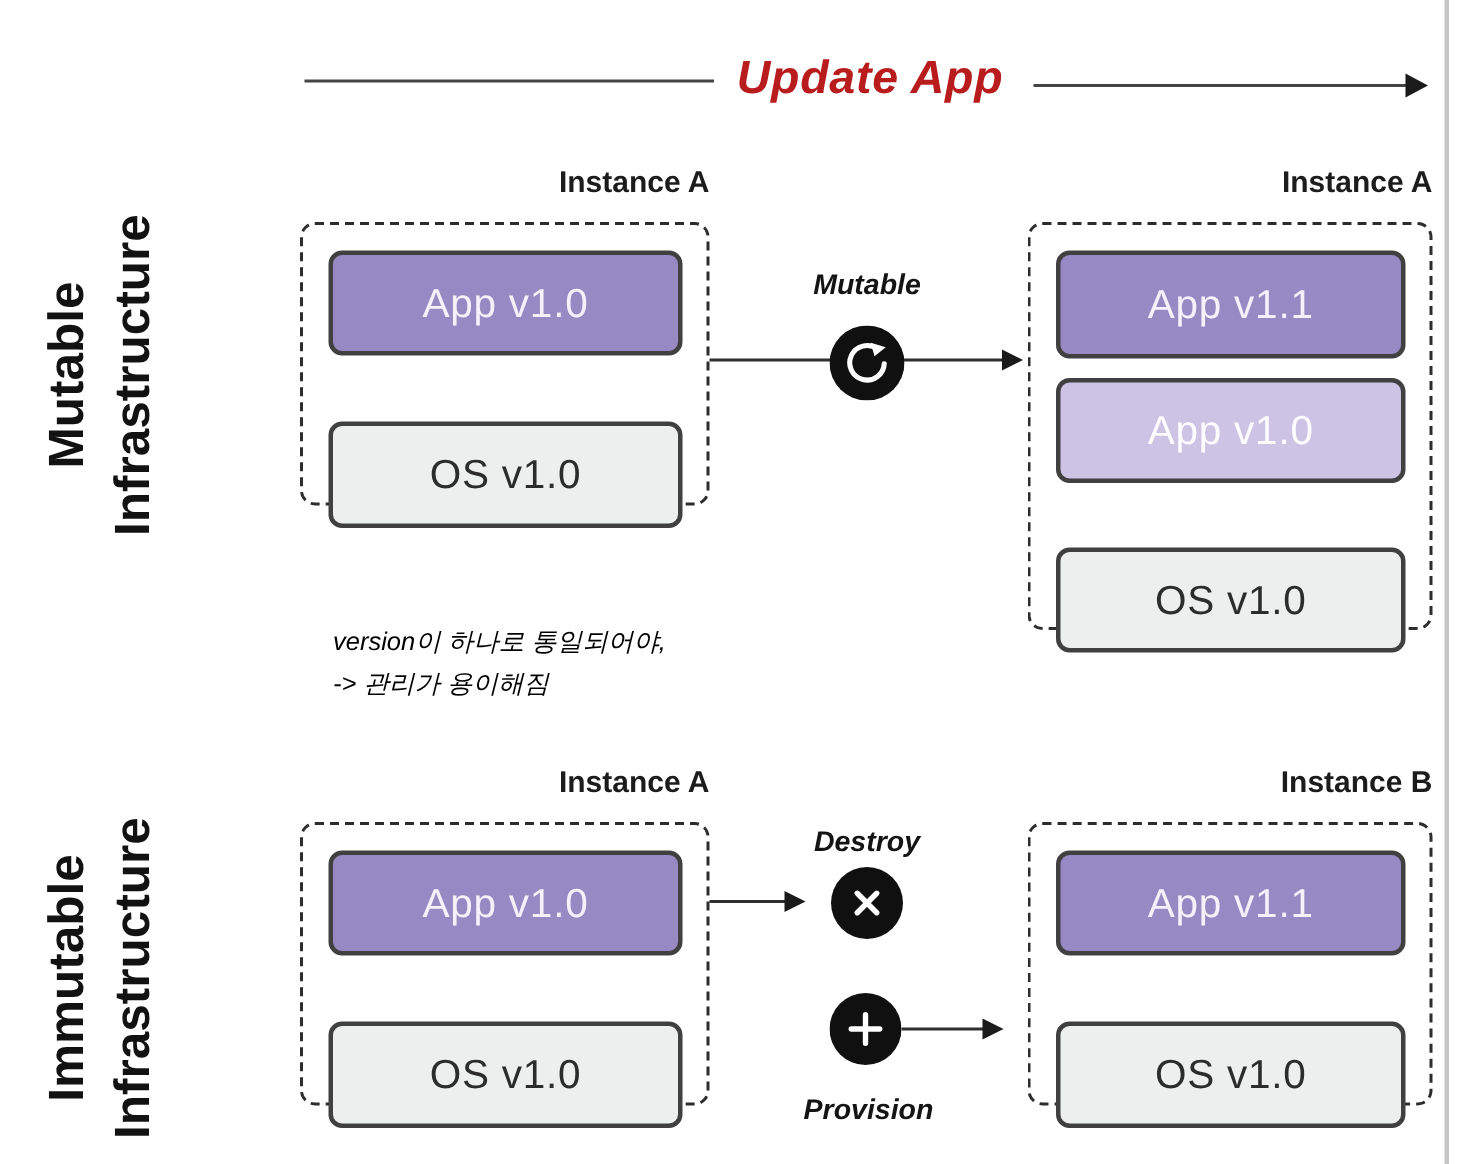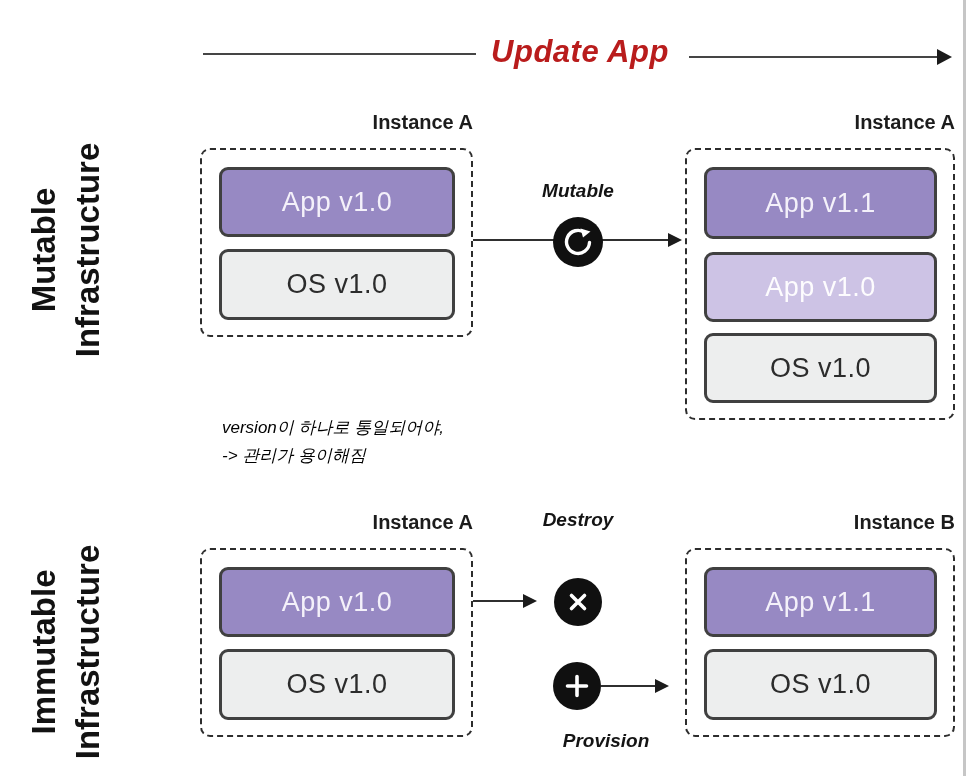"OS v1.0" .layer.os { margin-top: none -> 32px }
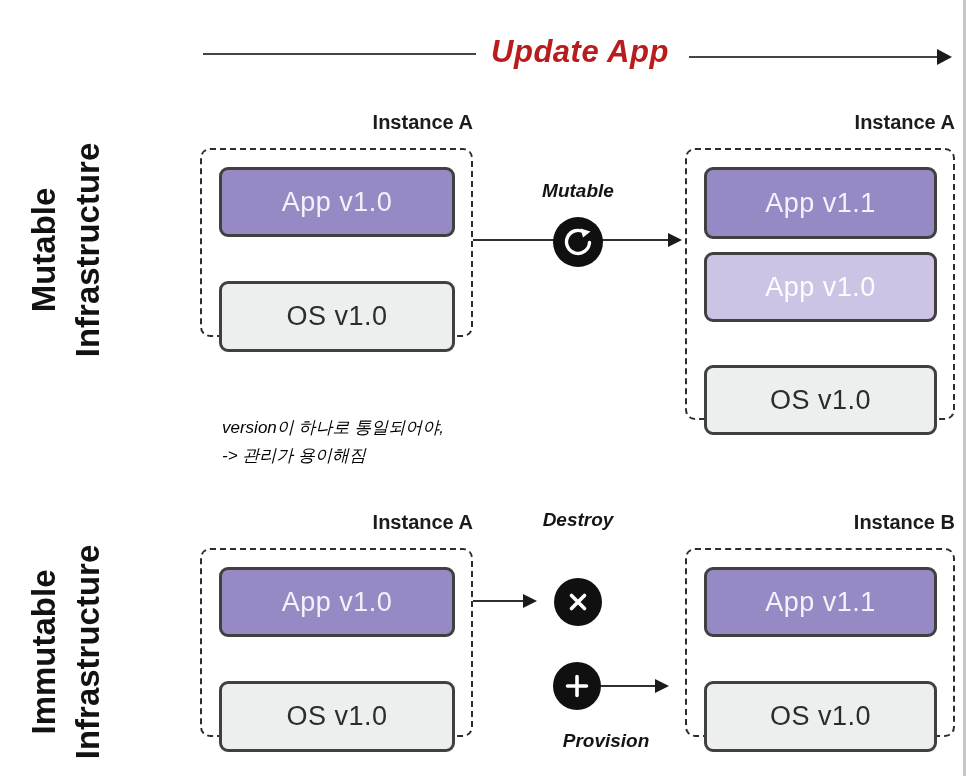"Destroy" div.action-label { top: 509px -> 551px }
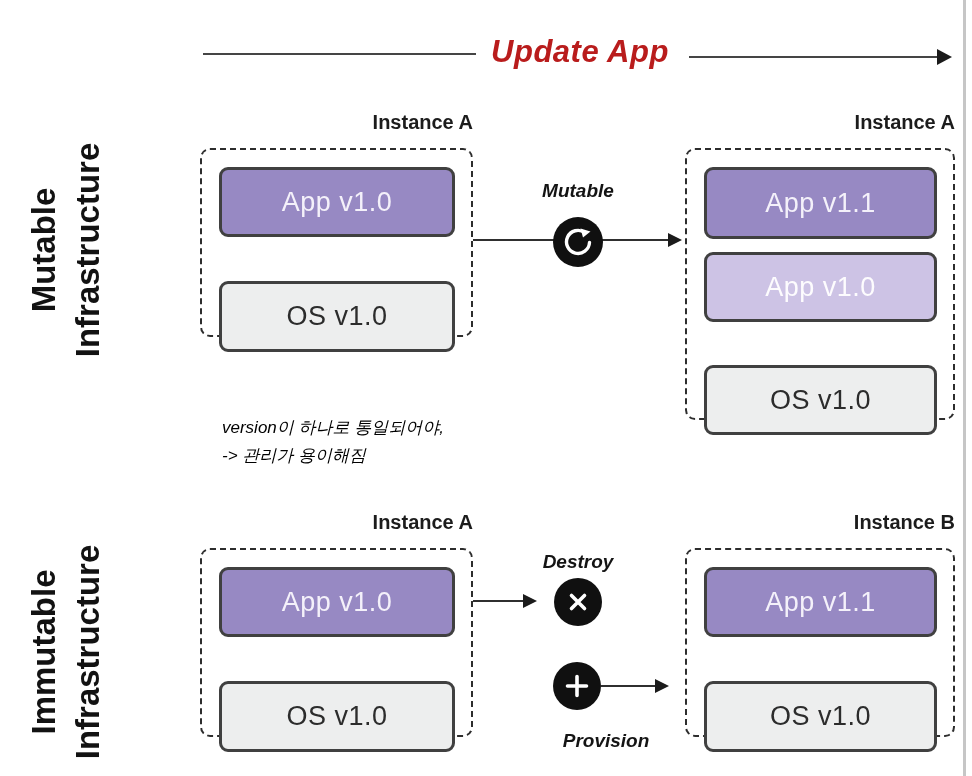"Provision" div.action-label { left: 536px -> 509px }
